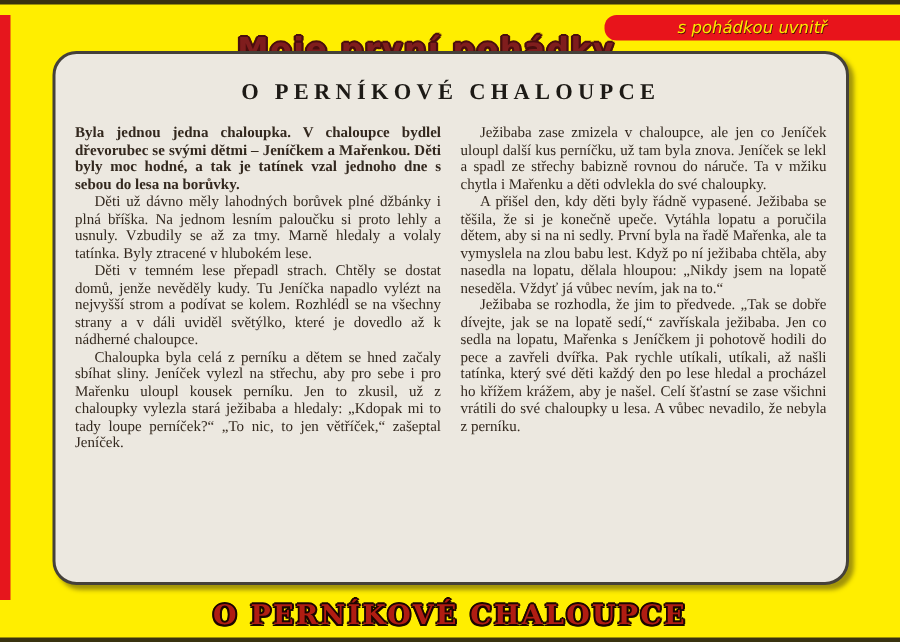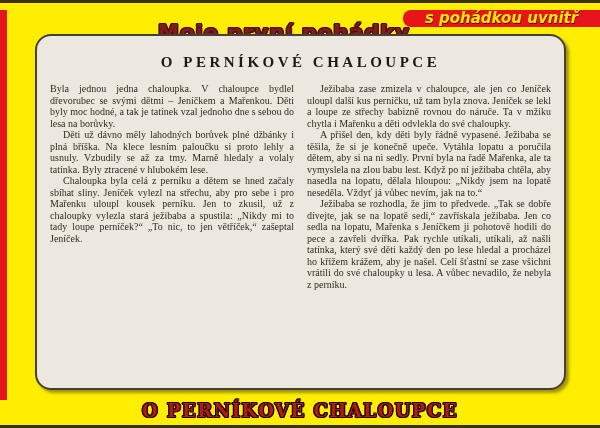"s pohádkou uvnitř" .corner-badge { font-size: 15px -> 11px; font-weight: bold -> normal }
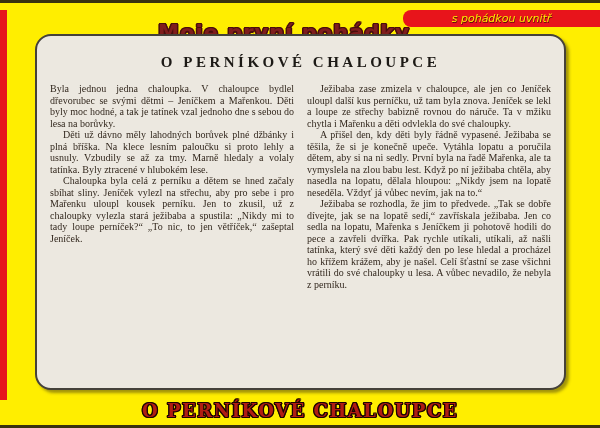"Byla jednou jedna chaloupka. V" .col p.no-indent { font-weight: none -> bold }
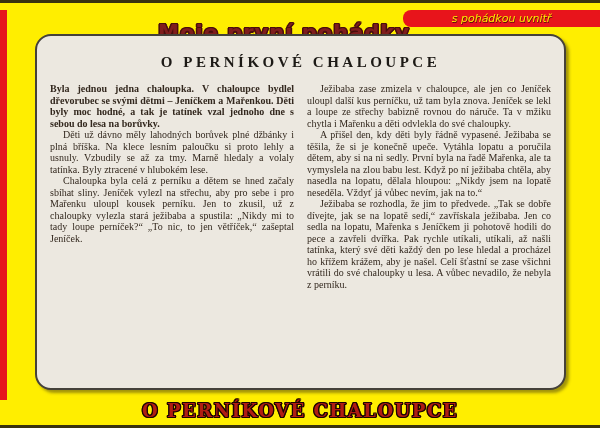"Ježibaba zase zmizela v chaloupce," p { text: loupe -> spadl }
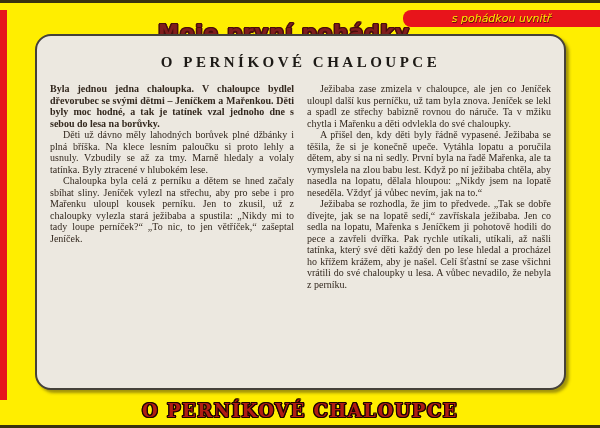"Děti už dávno měly lahodných" p { text: klece -> jednom }
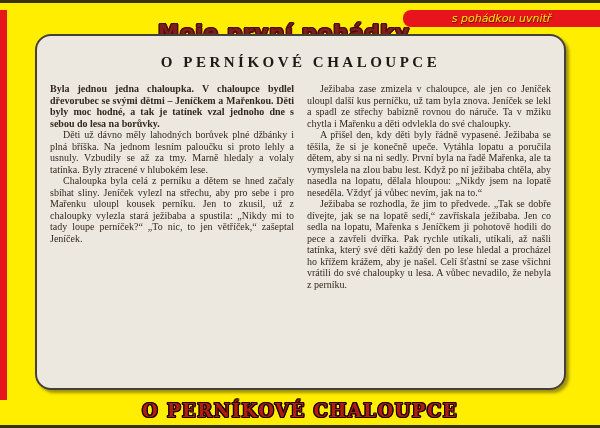"Děti v temném lese přepadl" p { html: none -> <p>Děti v temném lese přepadl strach. Chtěly se dostat domů, jenže nevěděly kudy. Tu Jeníčka napadlo vylézt na nejvyšší strom a podívat se kolem. Rozhlédl se na všechny strany a v dáli uviděl světýlko, které je dovedlo až k nádherné chaloupce.</p> }
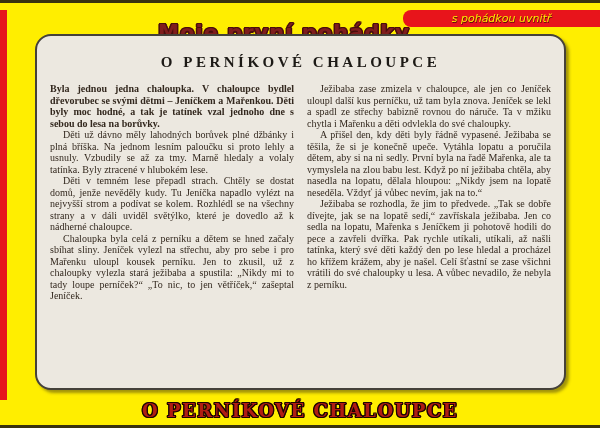"Chaloupka byla celá z perníku" p { text: spustila: „Nikdy -> hledaly: „Kdopak }
